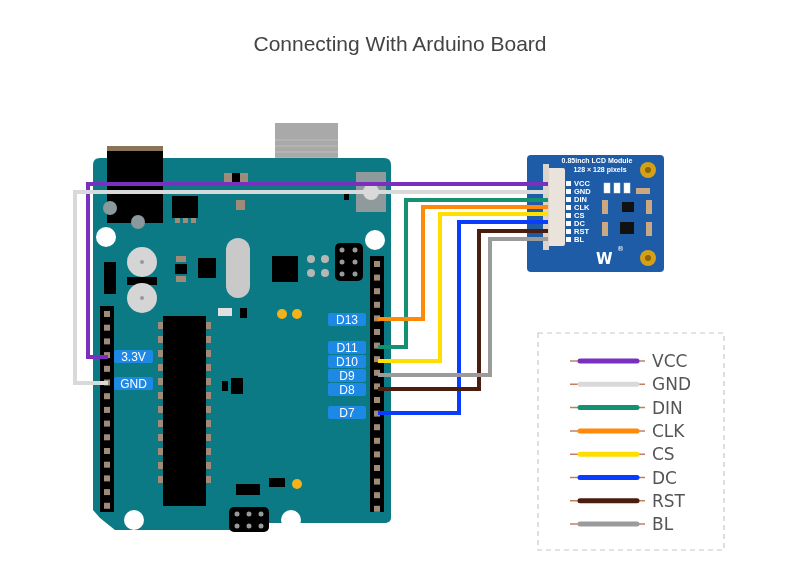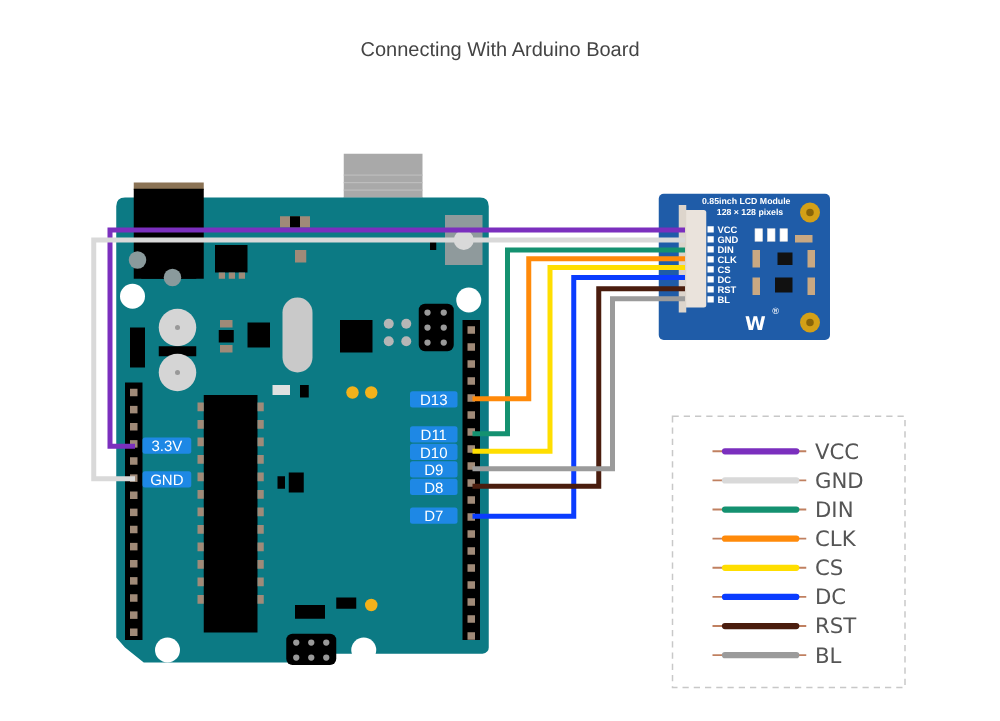"Connecting With Arduino Board" .title { font-size: 16px -> 21px }
